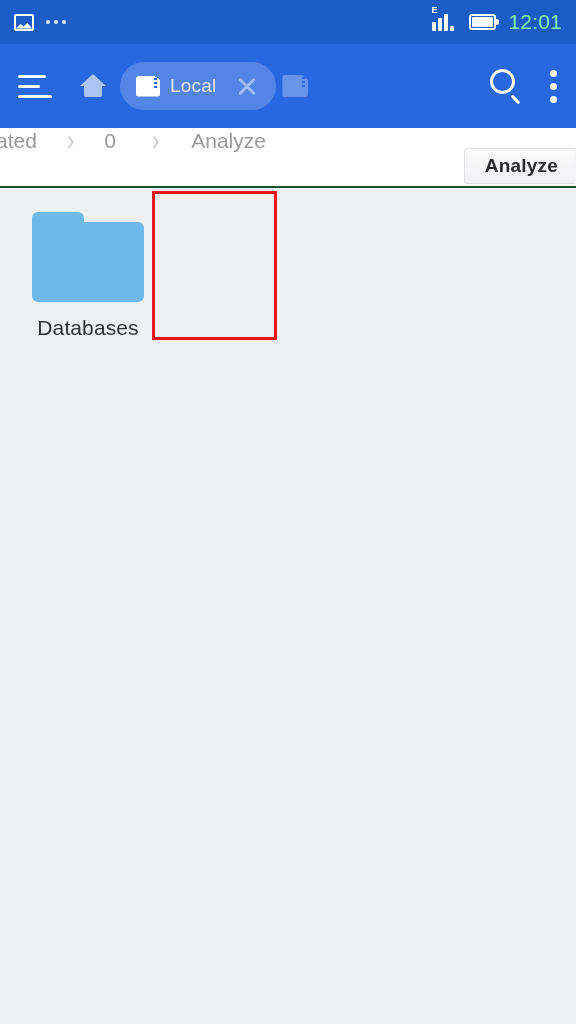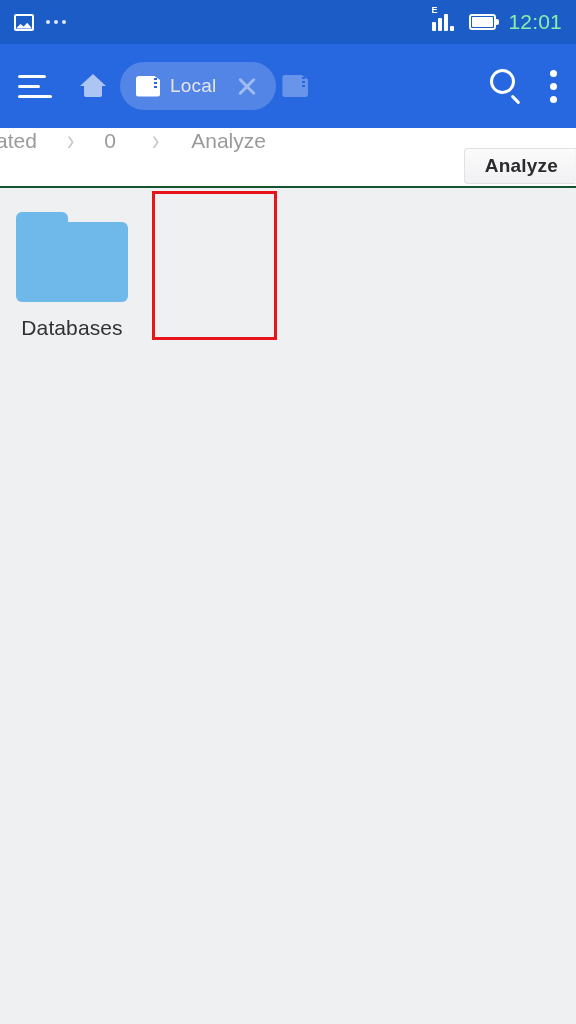"Databases" .grid { padding-left: none -> 16px }
